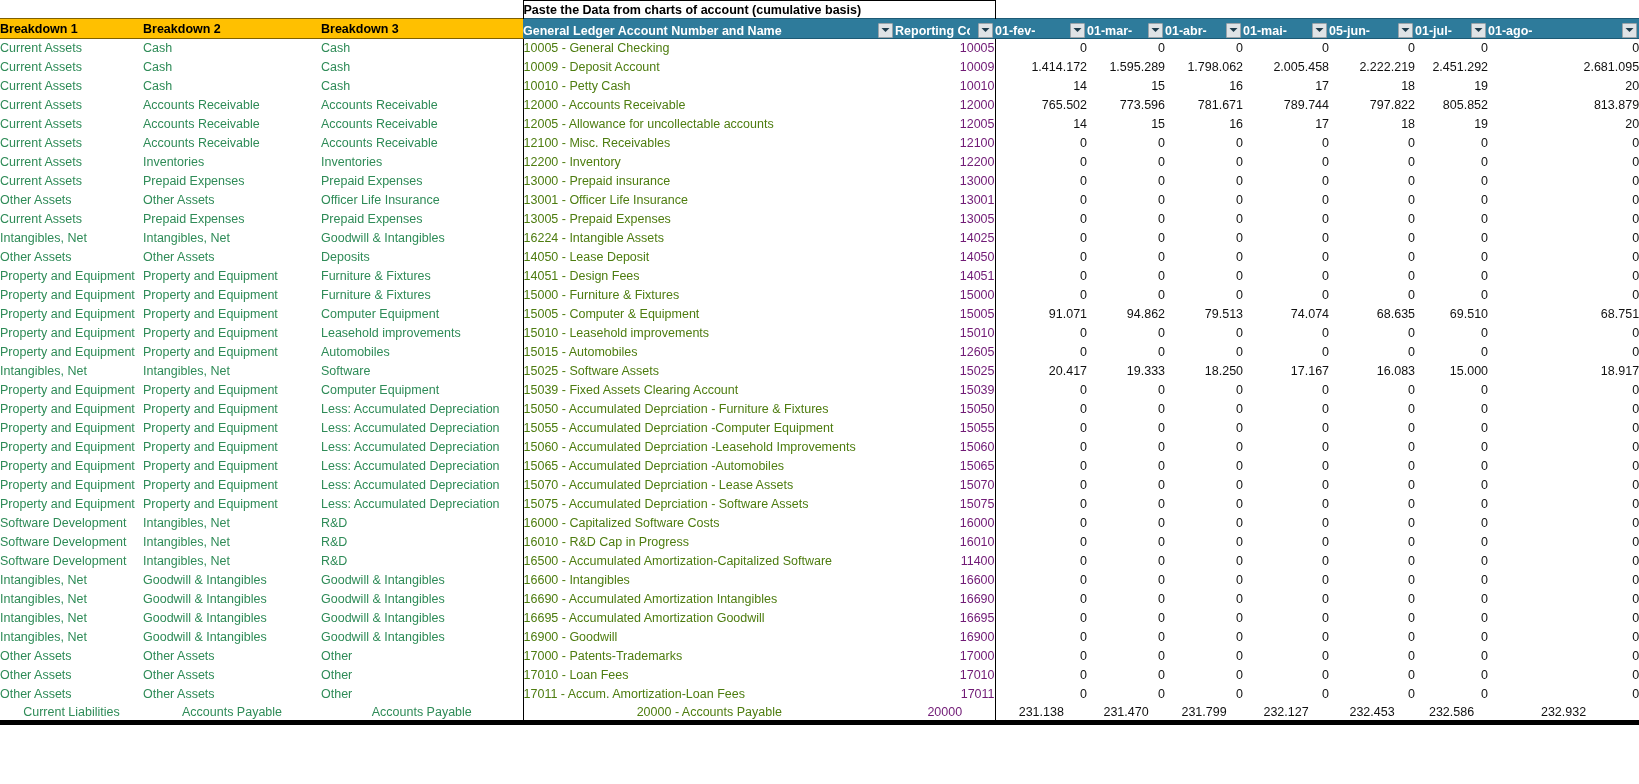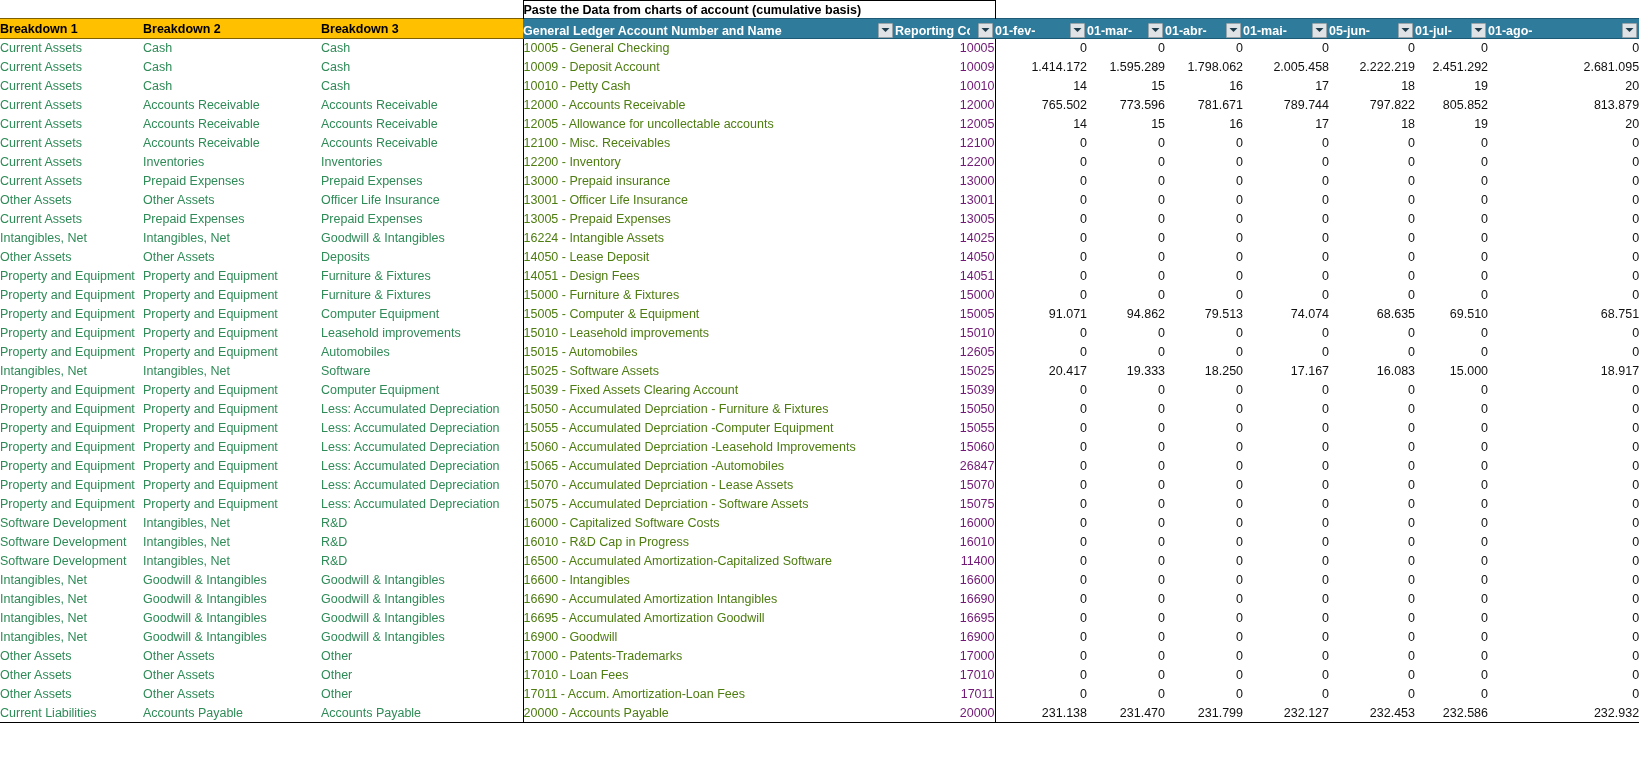"26847" td.code { text: 26847 -> 15065 }
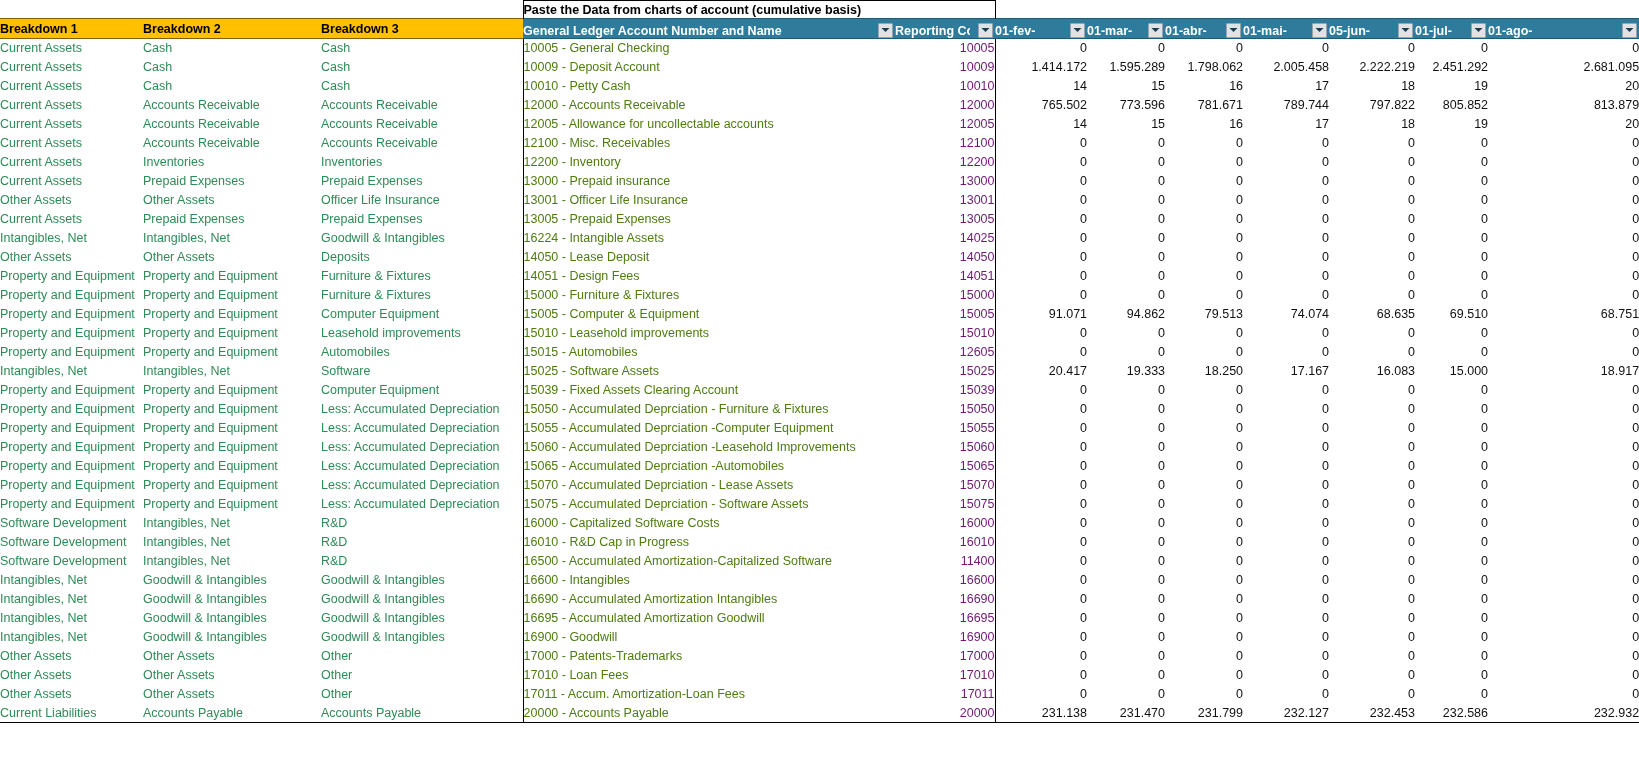"Current Liabilities" .last-row td { border-bottom: 1px solid #000000 -> 5px solid #000000; text-align: none -> center }
